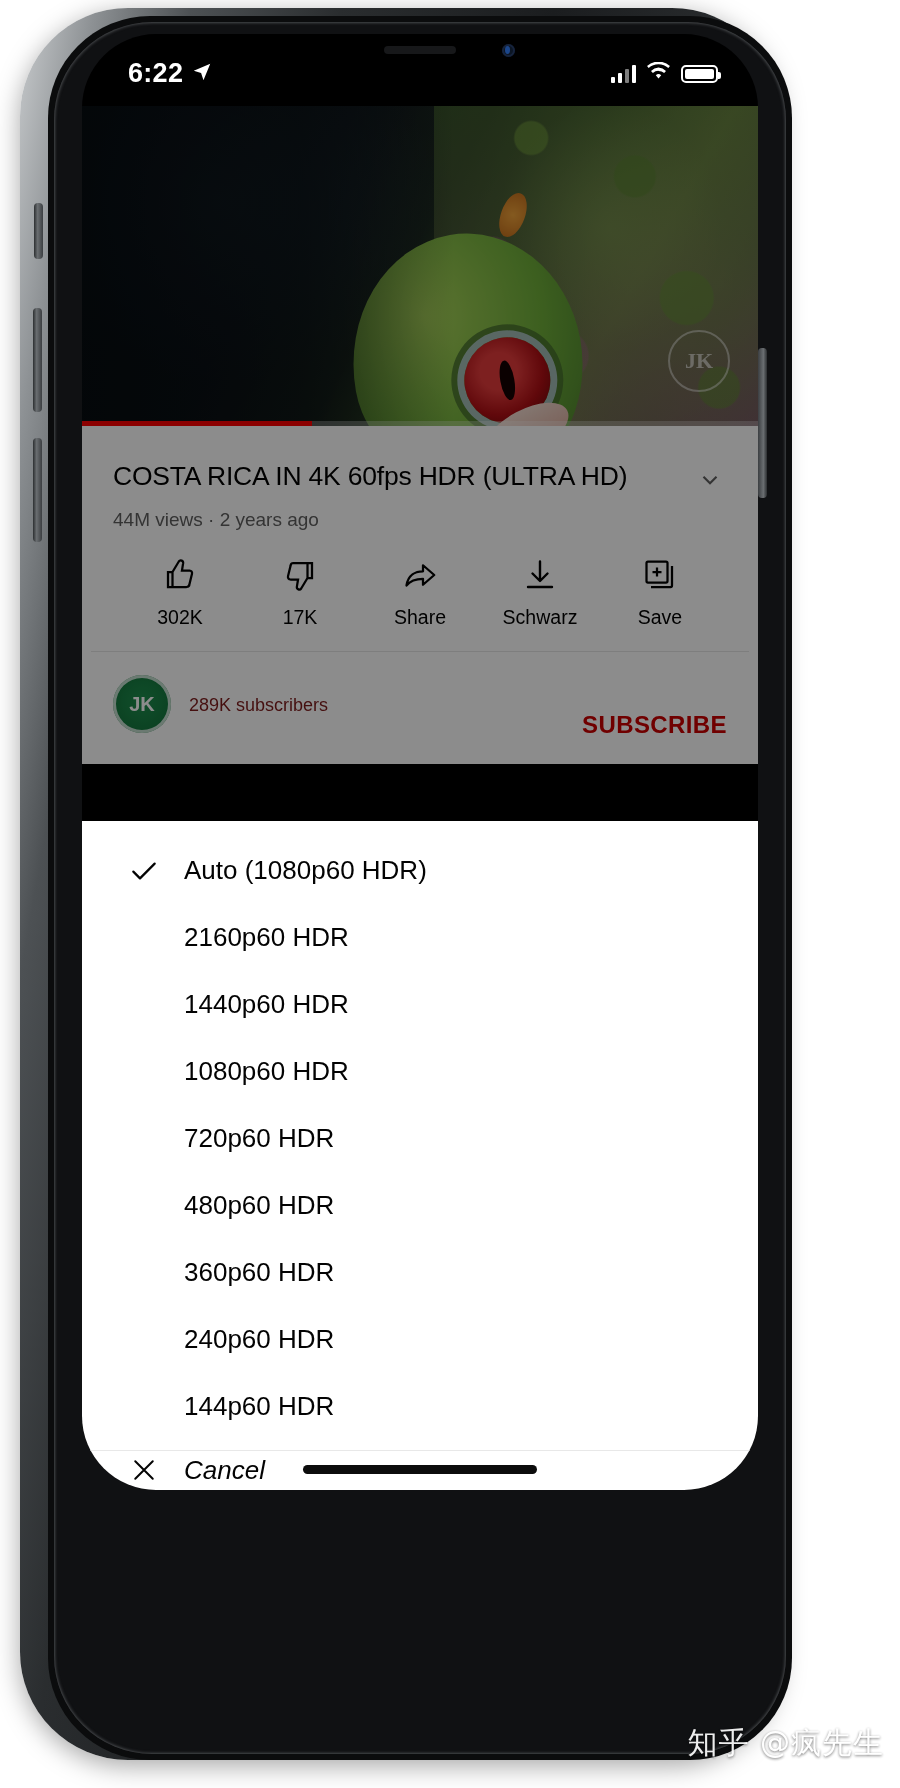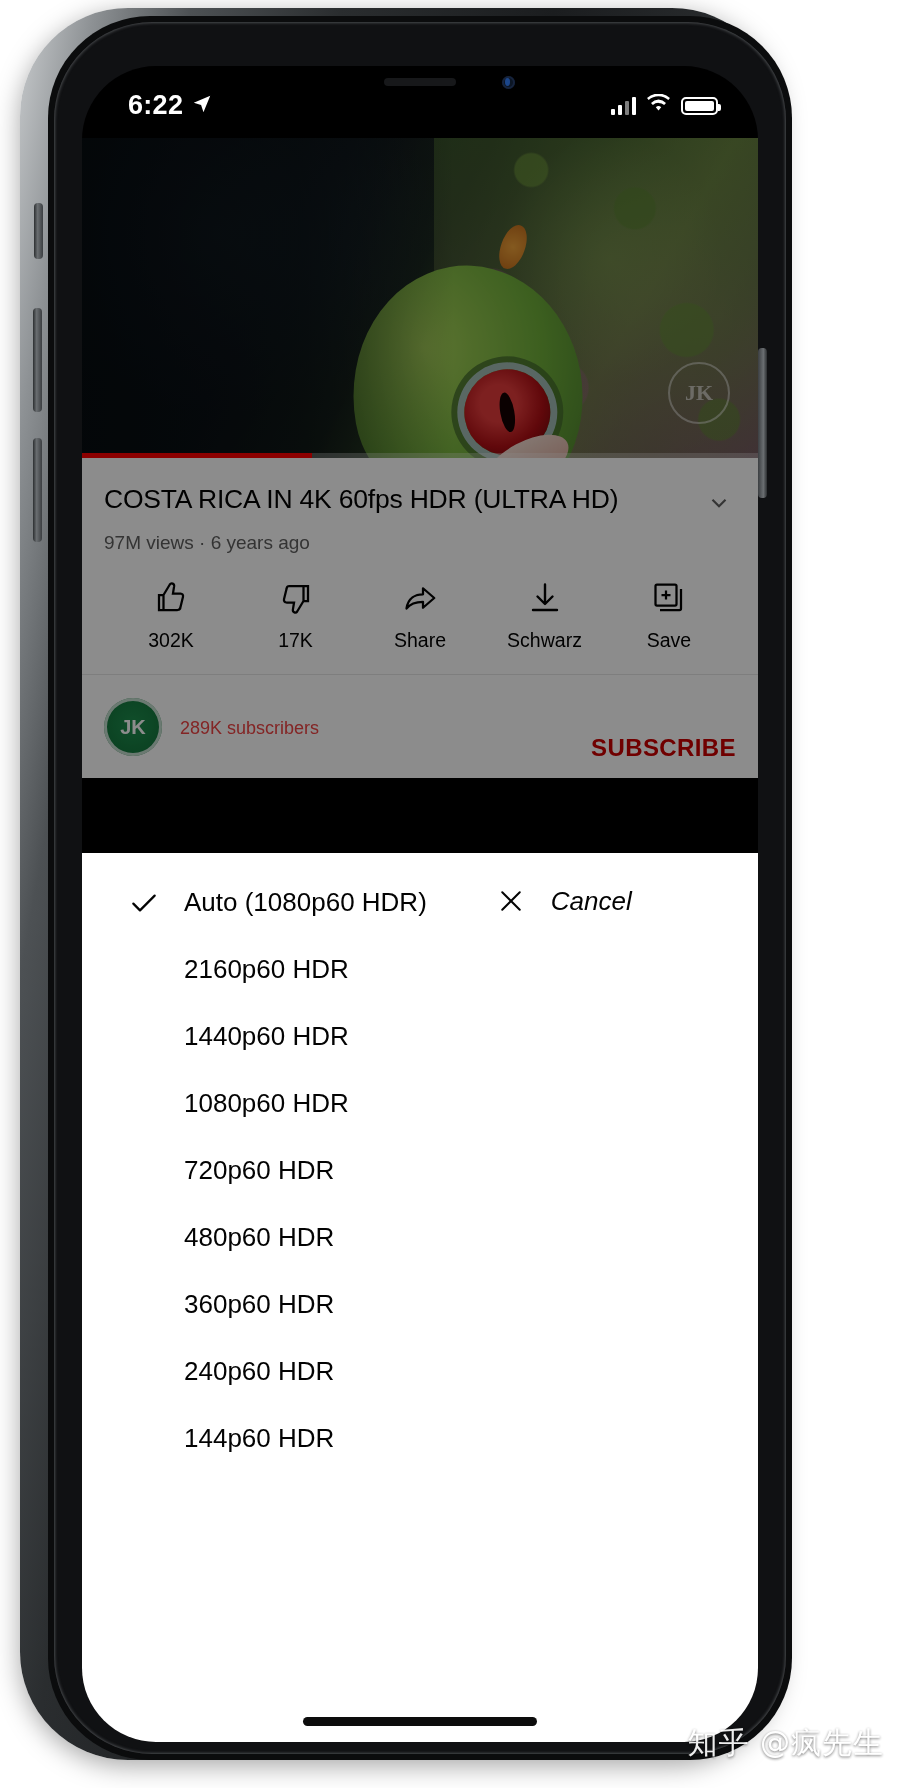"6:22" .screen { height: 1676px -> 1456px; top: 58px -> 26px }
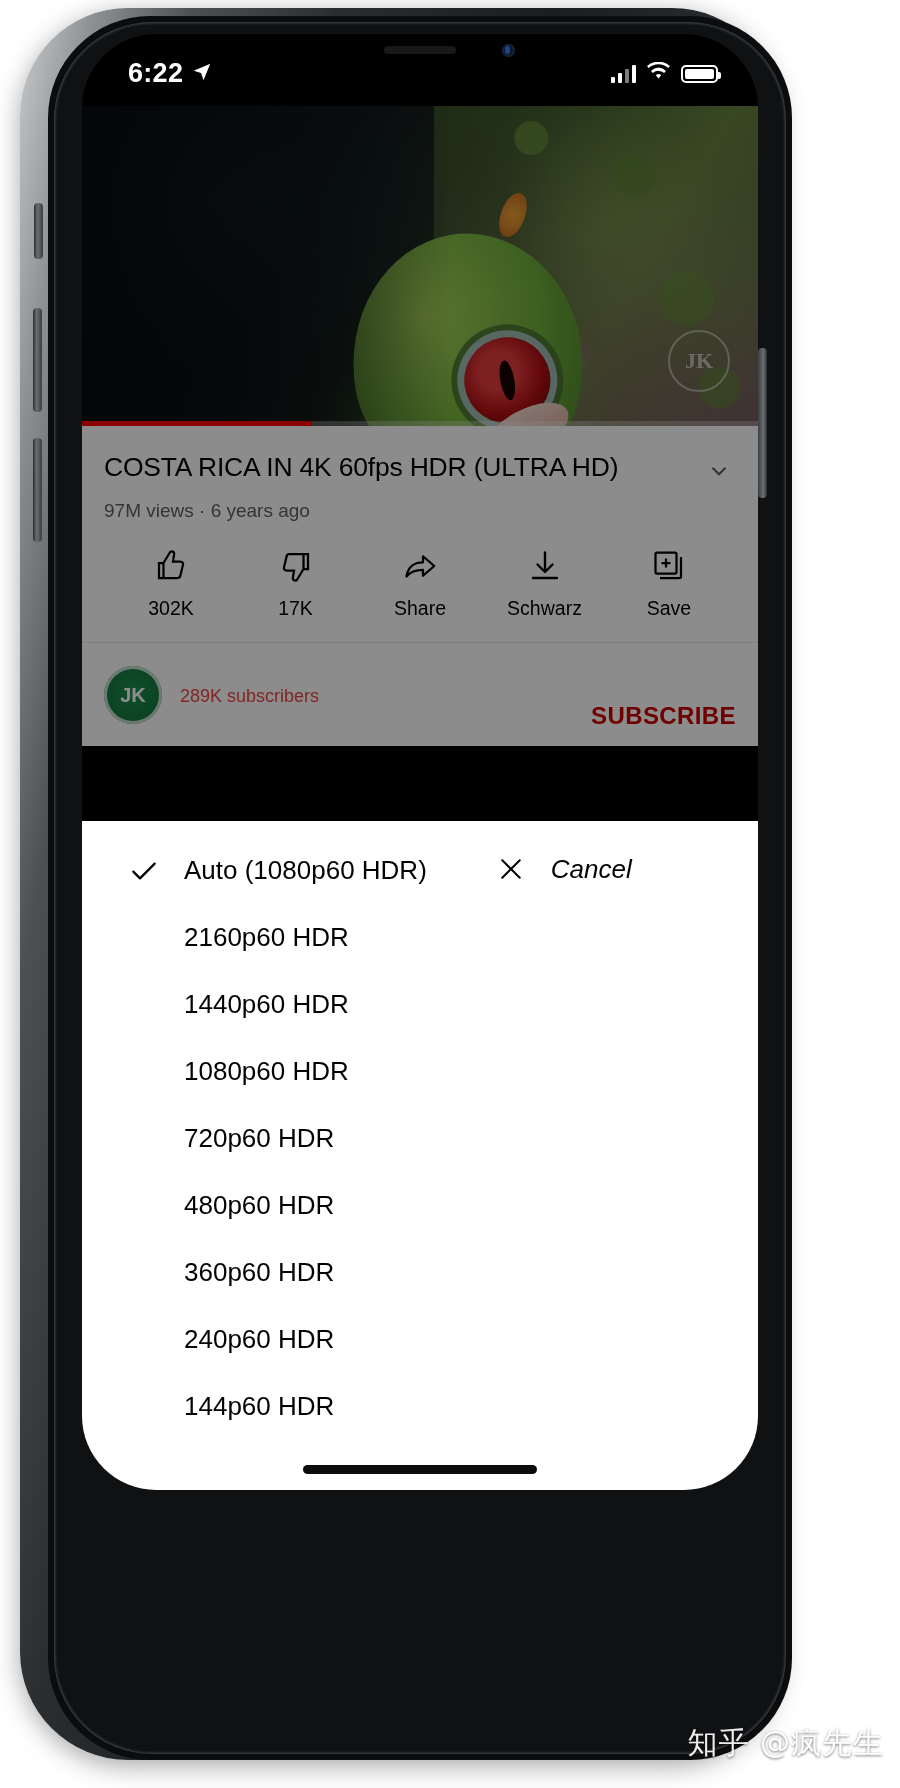"COSTA RICA IN 4K 60fps" .info-panel { padding: 0 -> 9px }
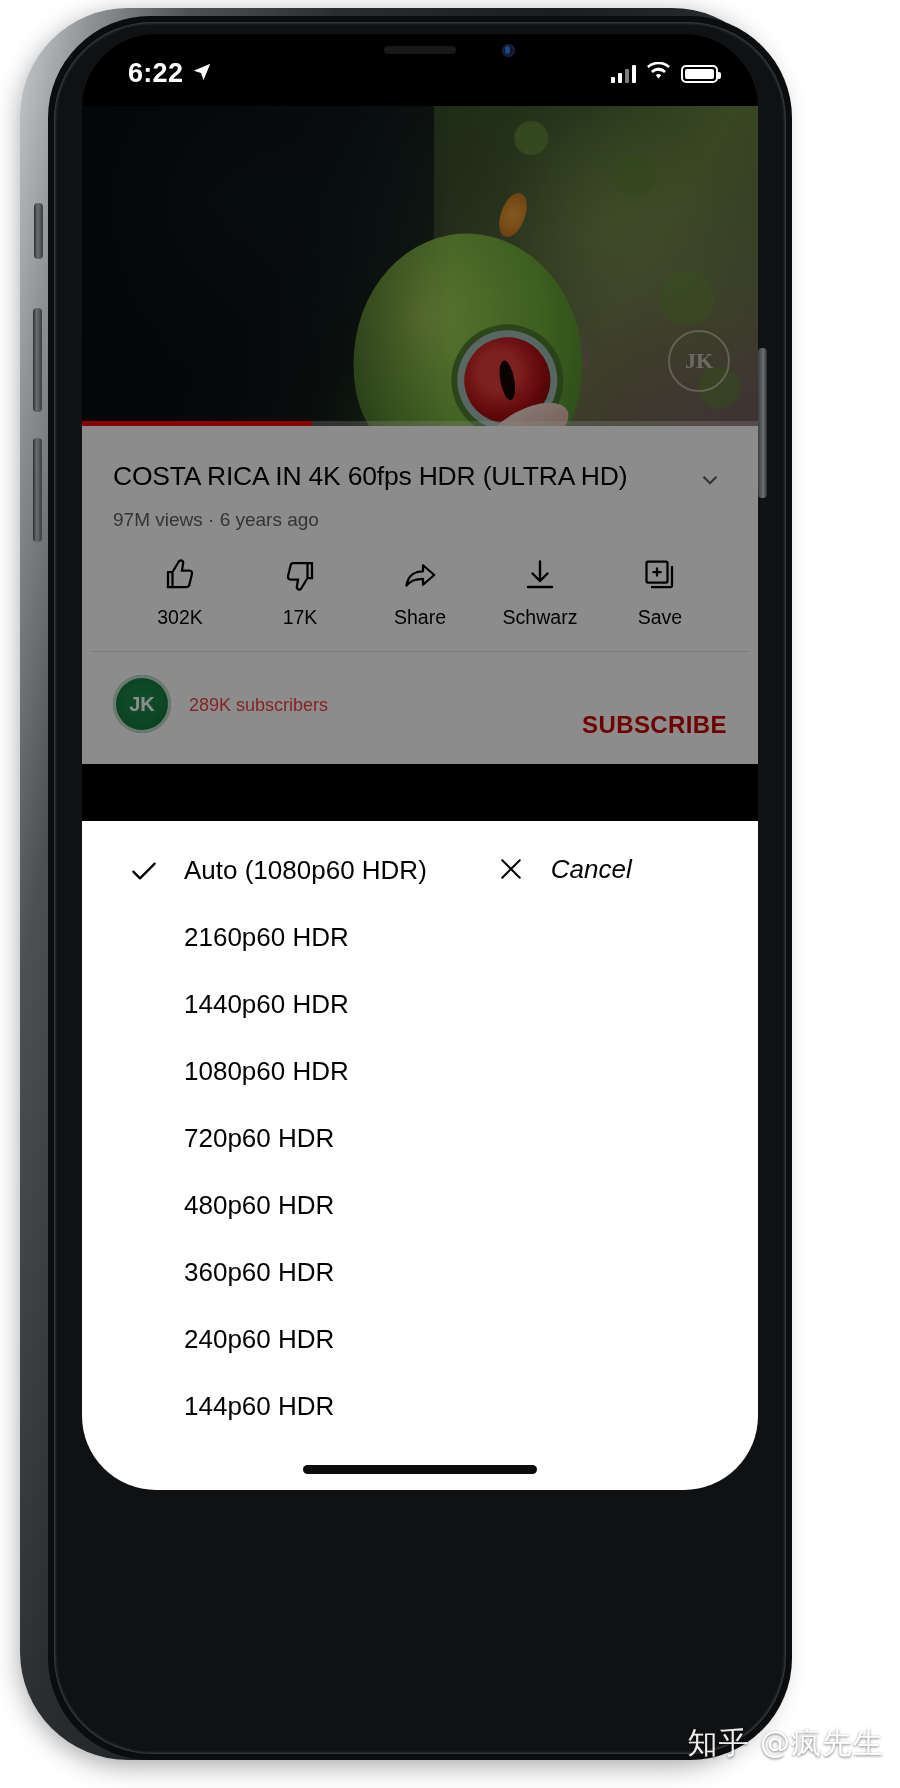"97M views · 6 years" div.video-meta { text: 97M views · 6 -> 44M views · 2 }
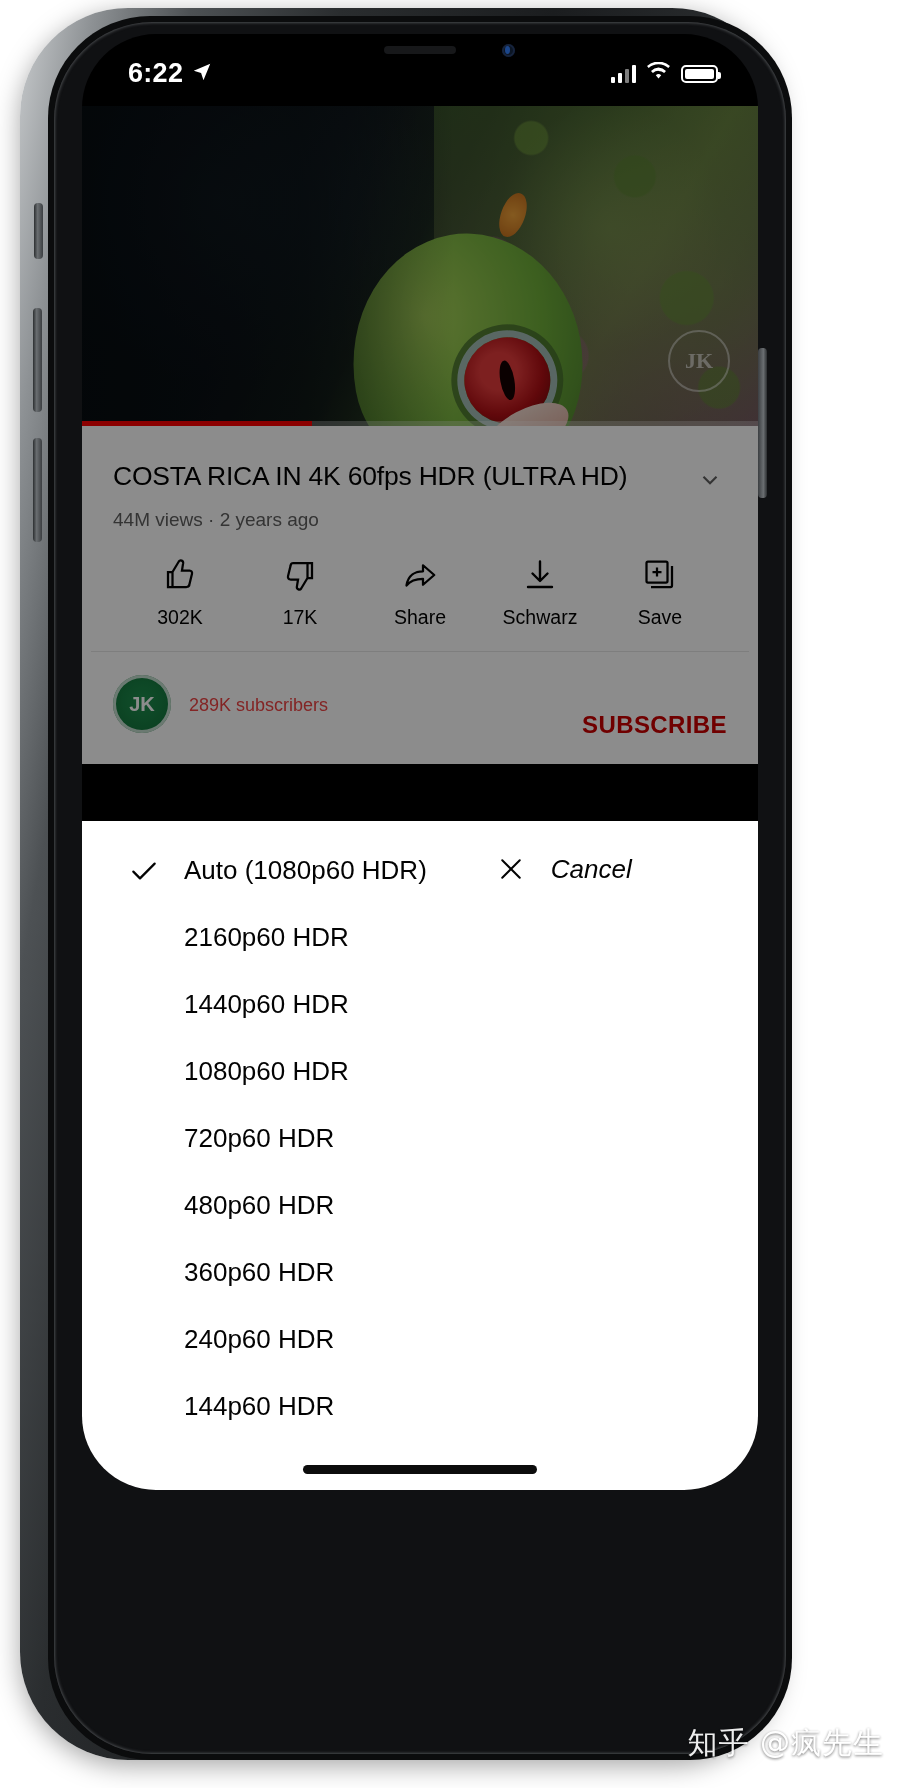"289K subscribers" .ch-subs { color: #ef4444 -> #7f1d1d }
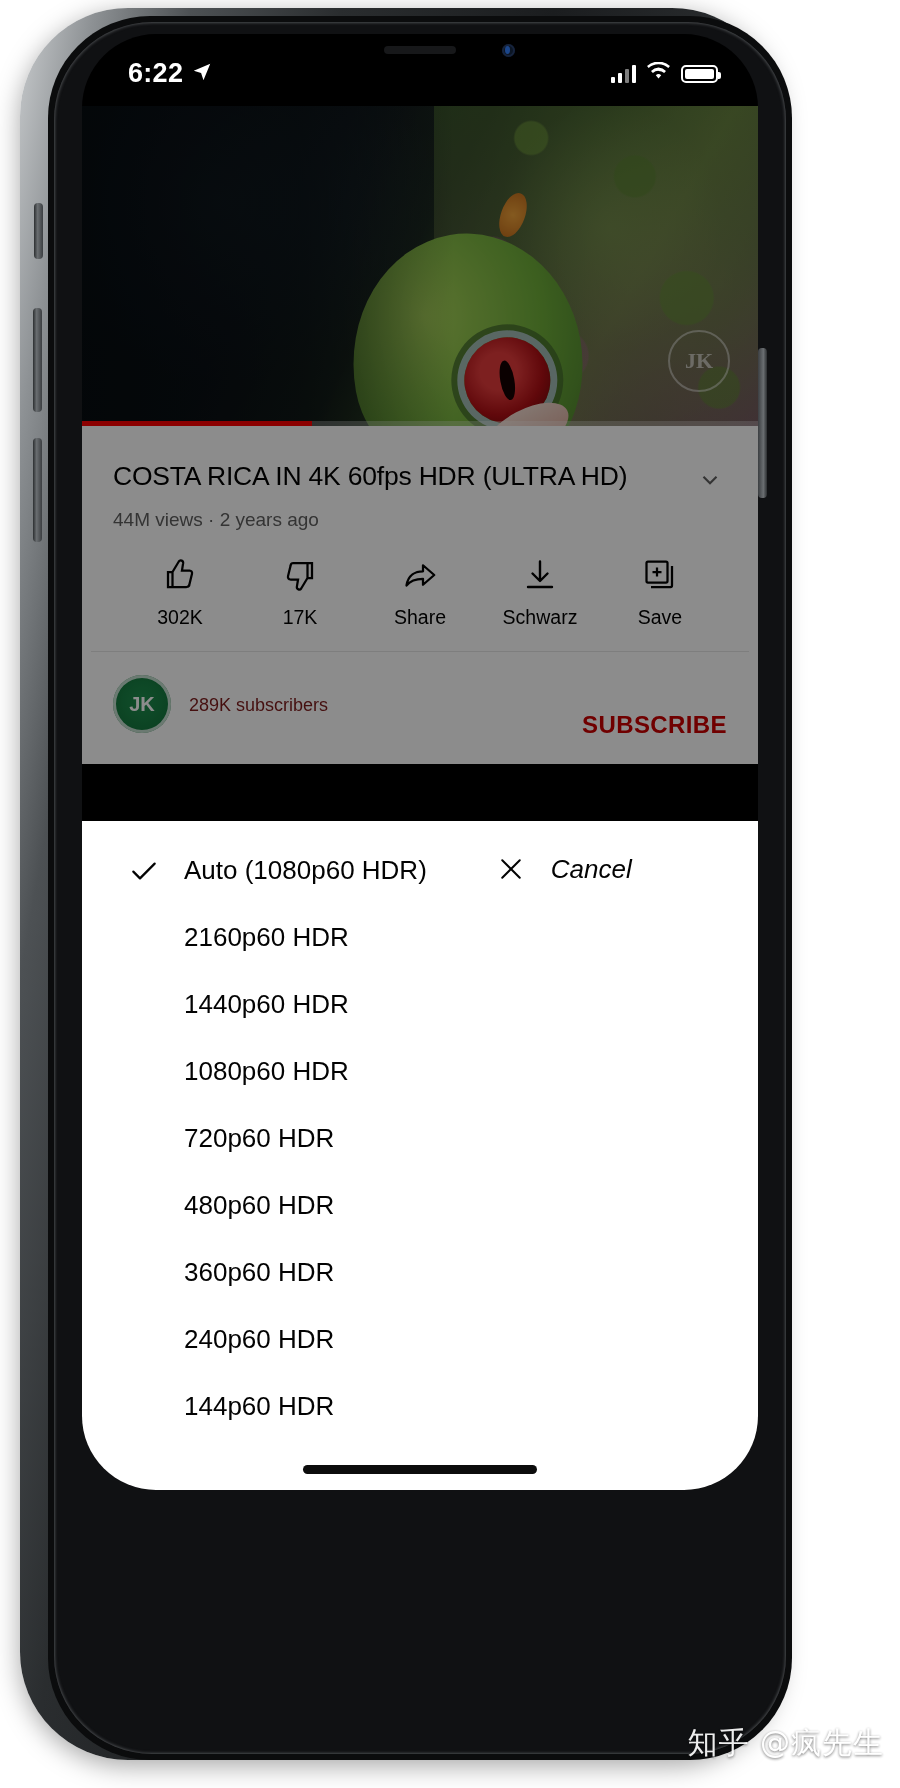"Auto (1080p60 HDR)" .sheet { flex-direction: row -> column }
